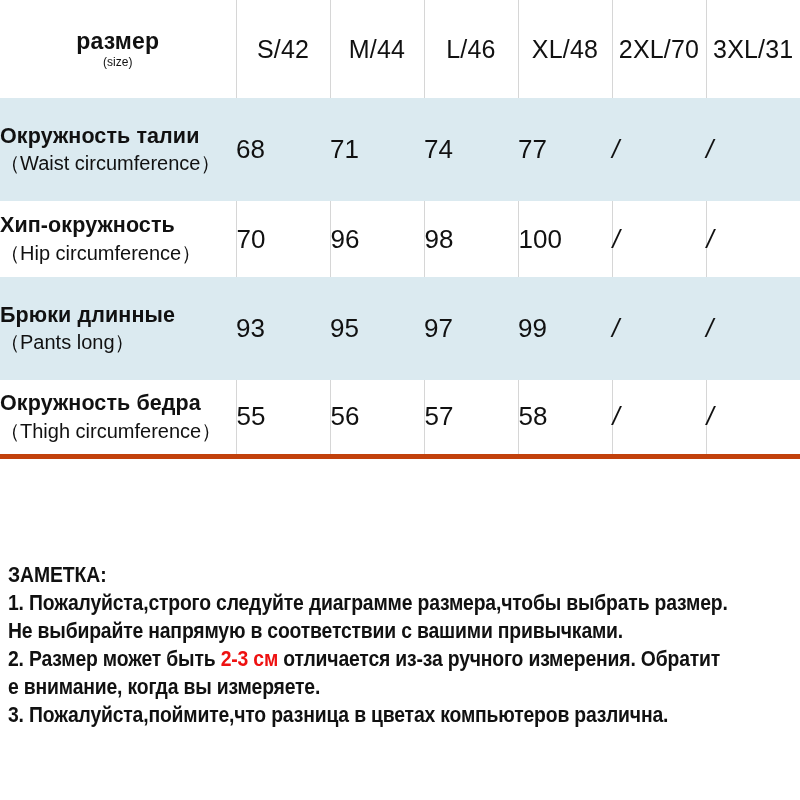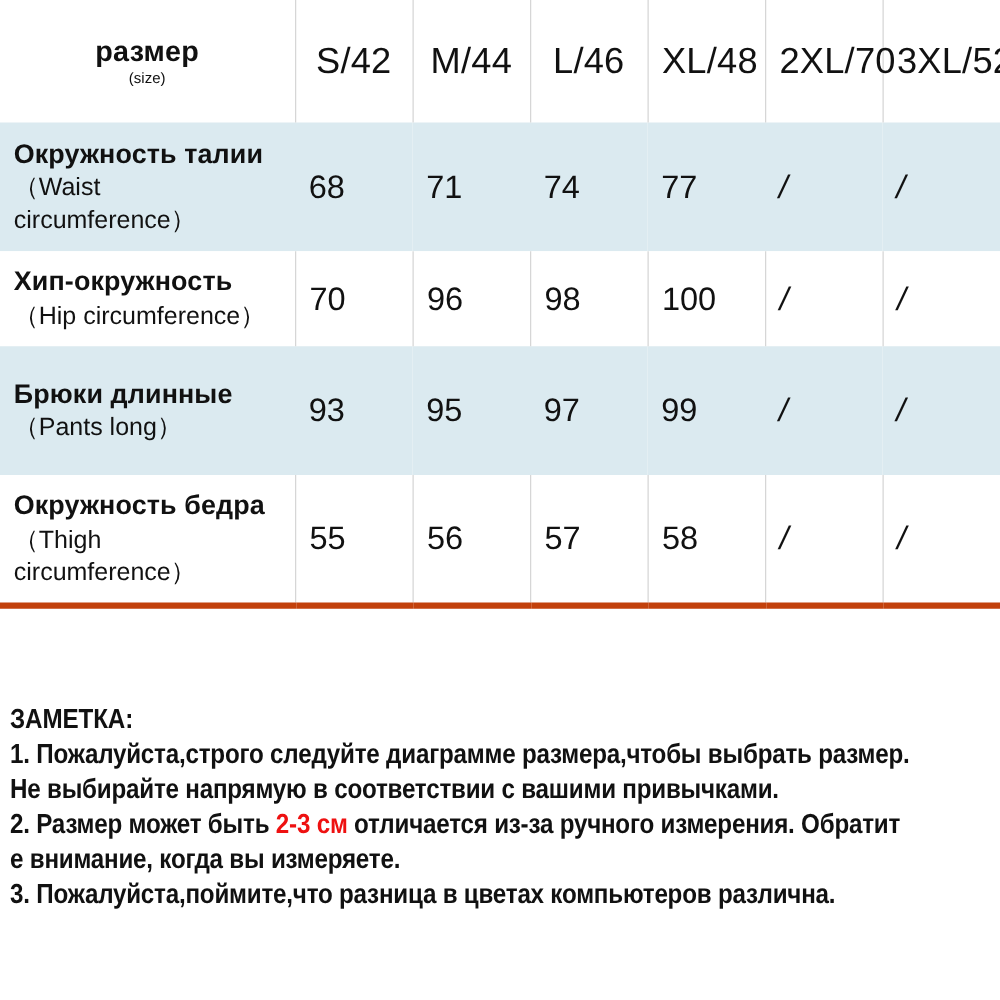"размер" .size-table td, .size-table th { padding: 11px -> 0 }
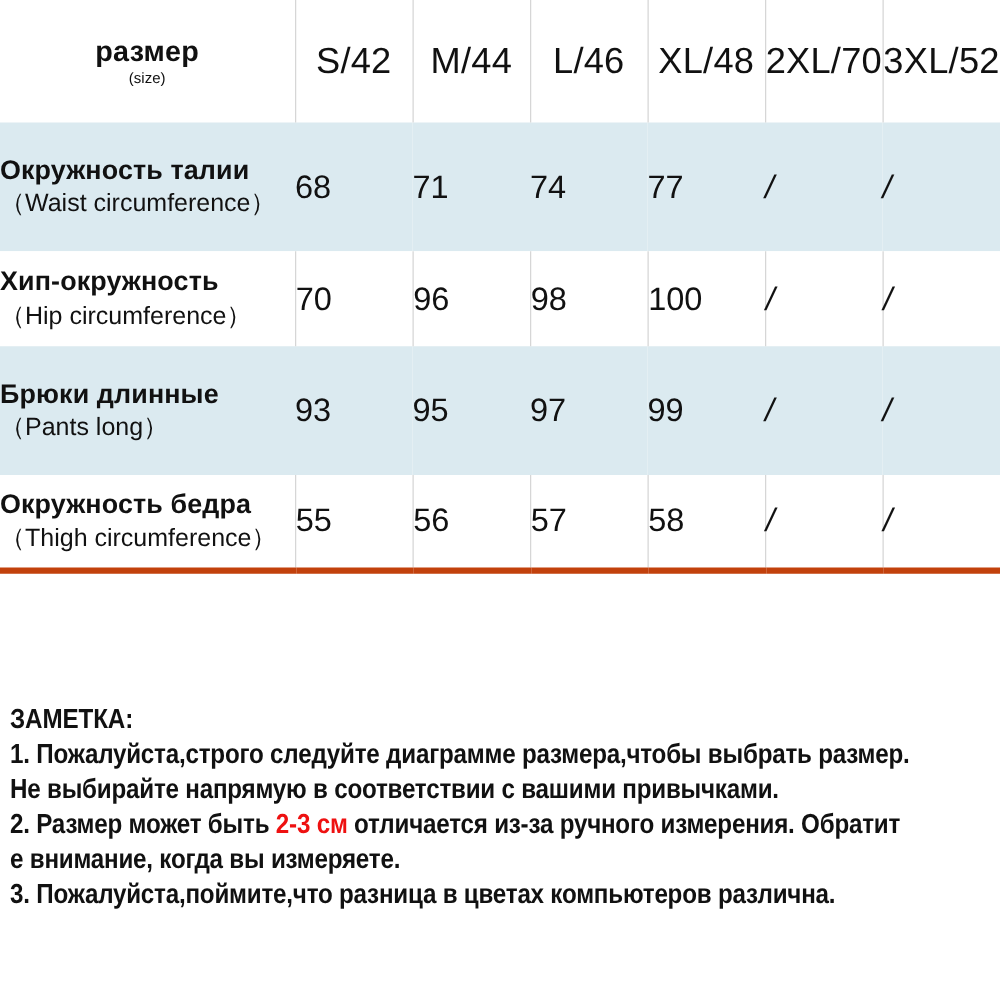"S/42" .size-name { font-size: 29px -> 25px }
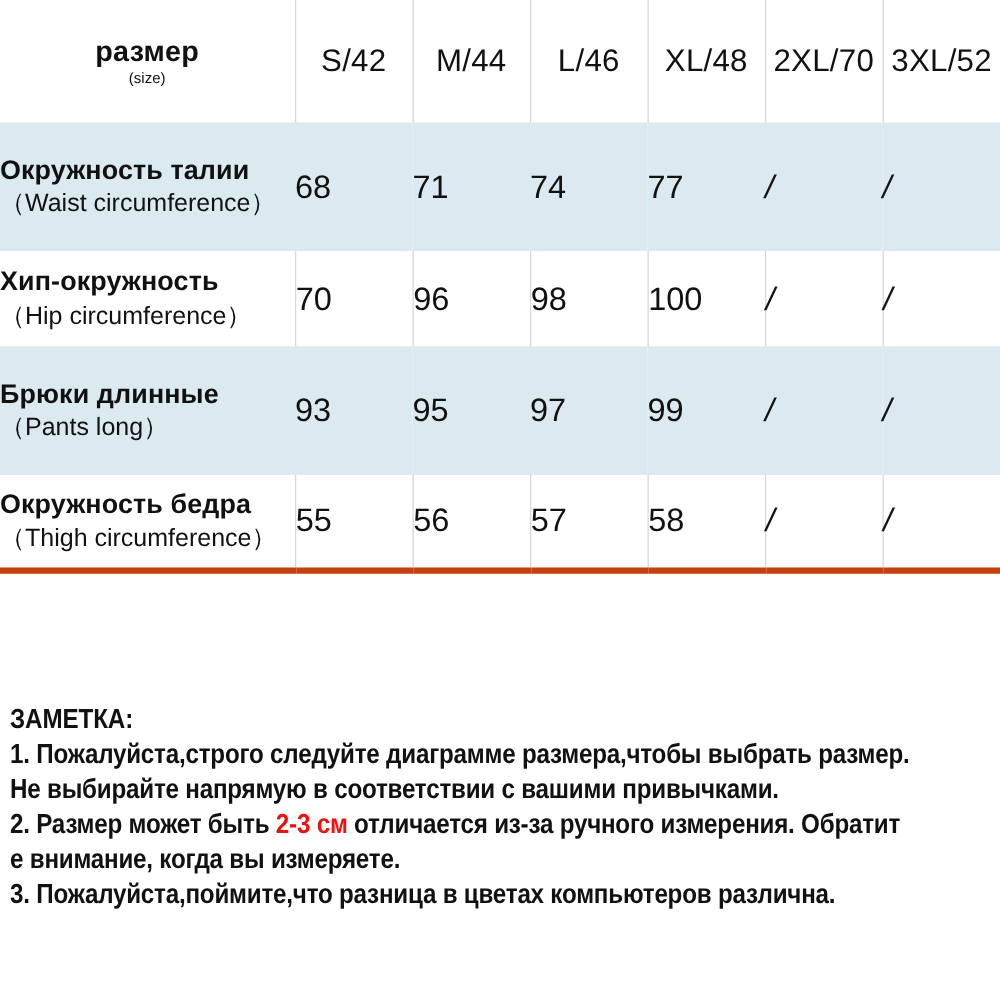"3XL/52" span.size-name { text: 3XL/52 -> 3XL/31 }
